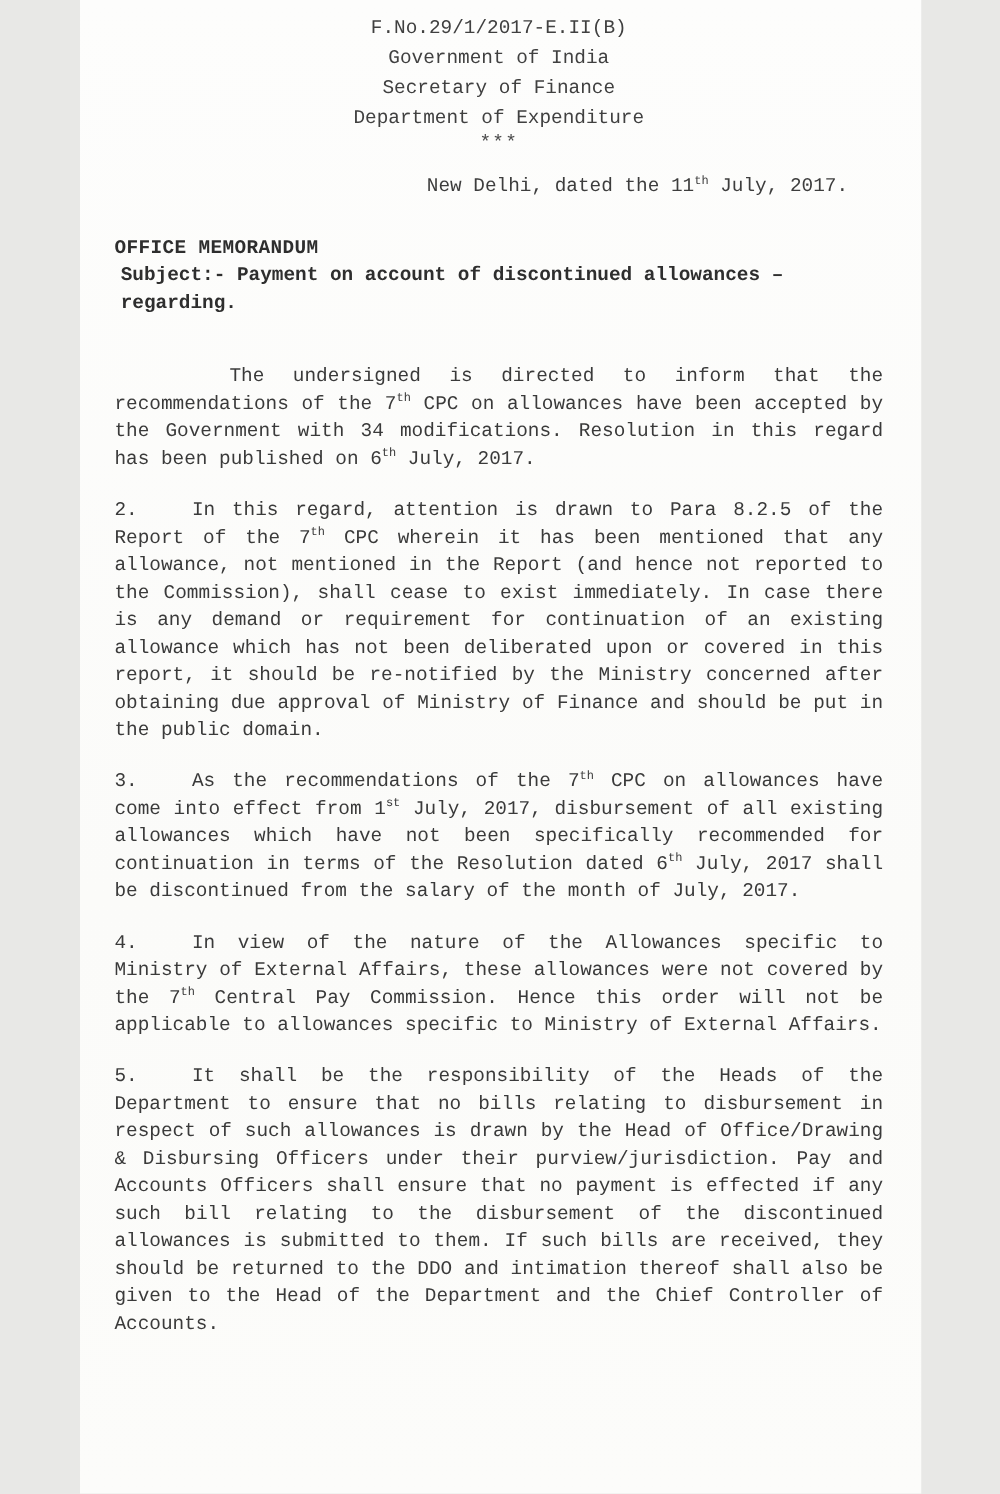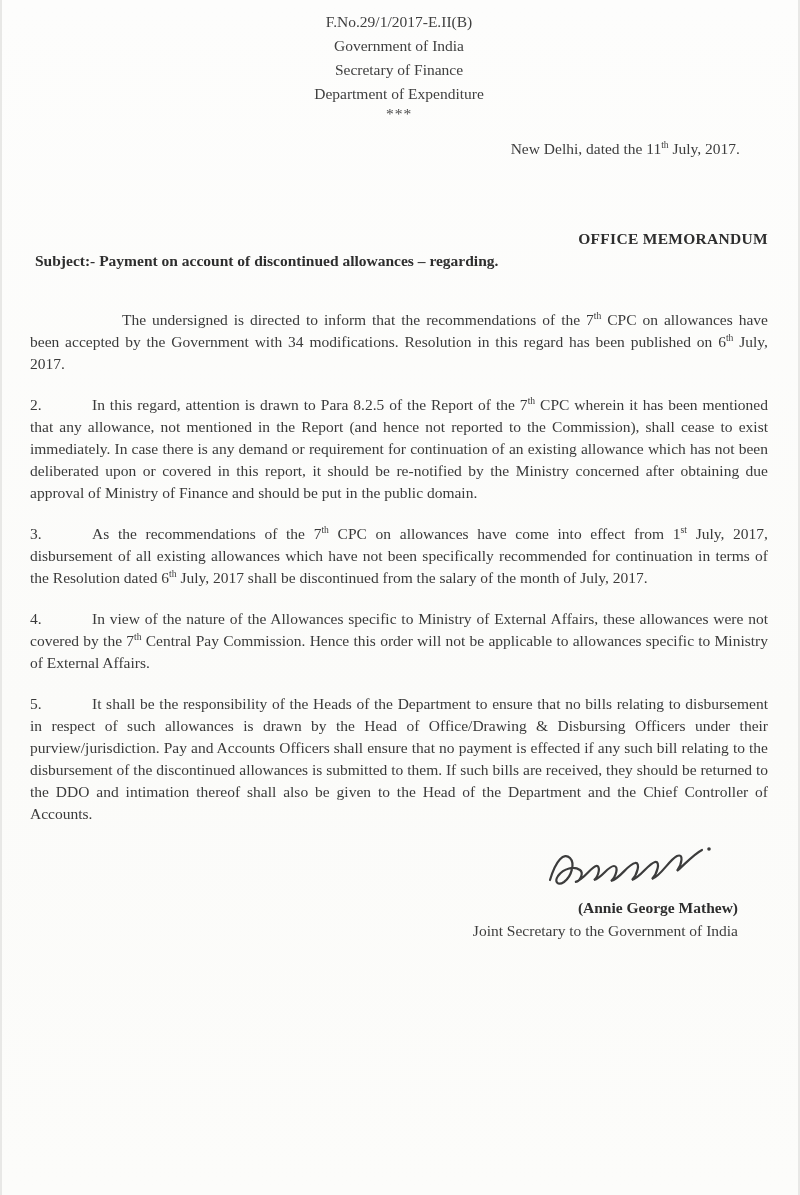"F.No.29/1/2017-E.II(B)" .page { font-family: Liberation Serif, serif -> Liberation Mono, monospace; width: 796px -> 673px }
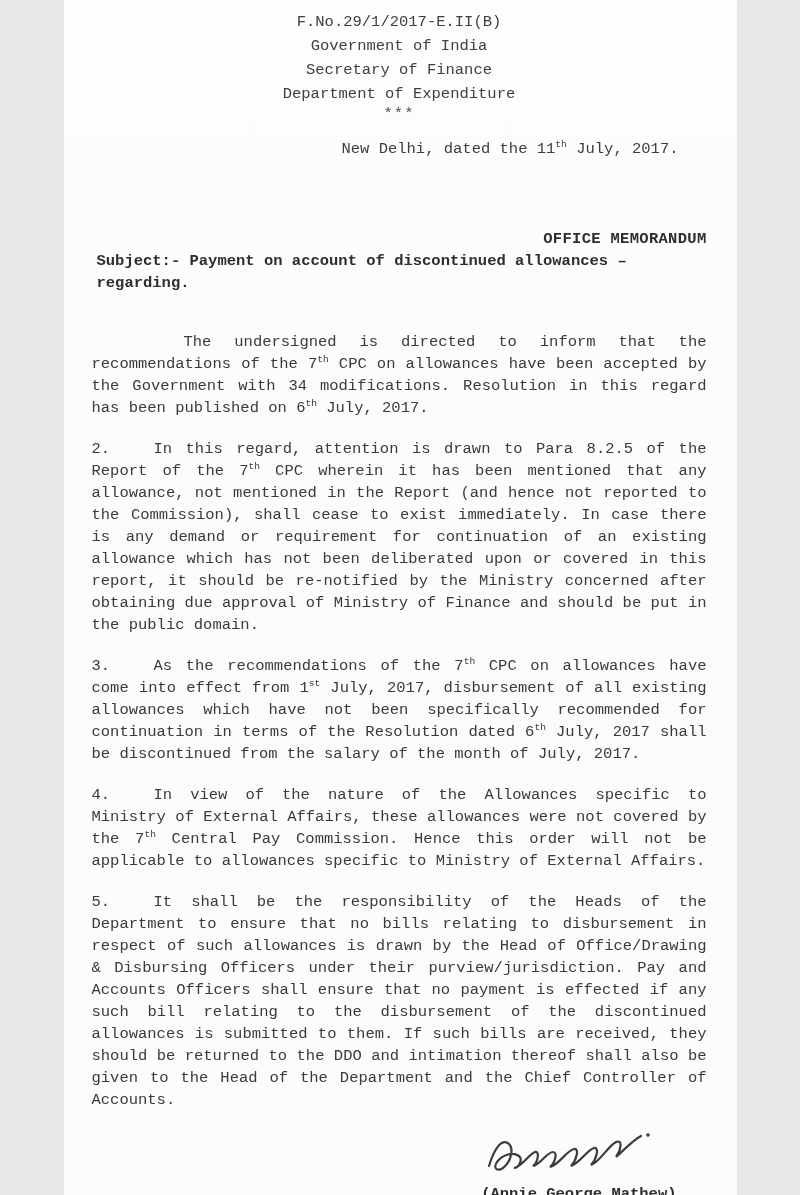"OFFICE MEMORANDUM" .memo-heading { margin-top: 68px -> 27px; text-align: right -> left }
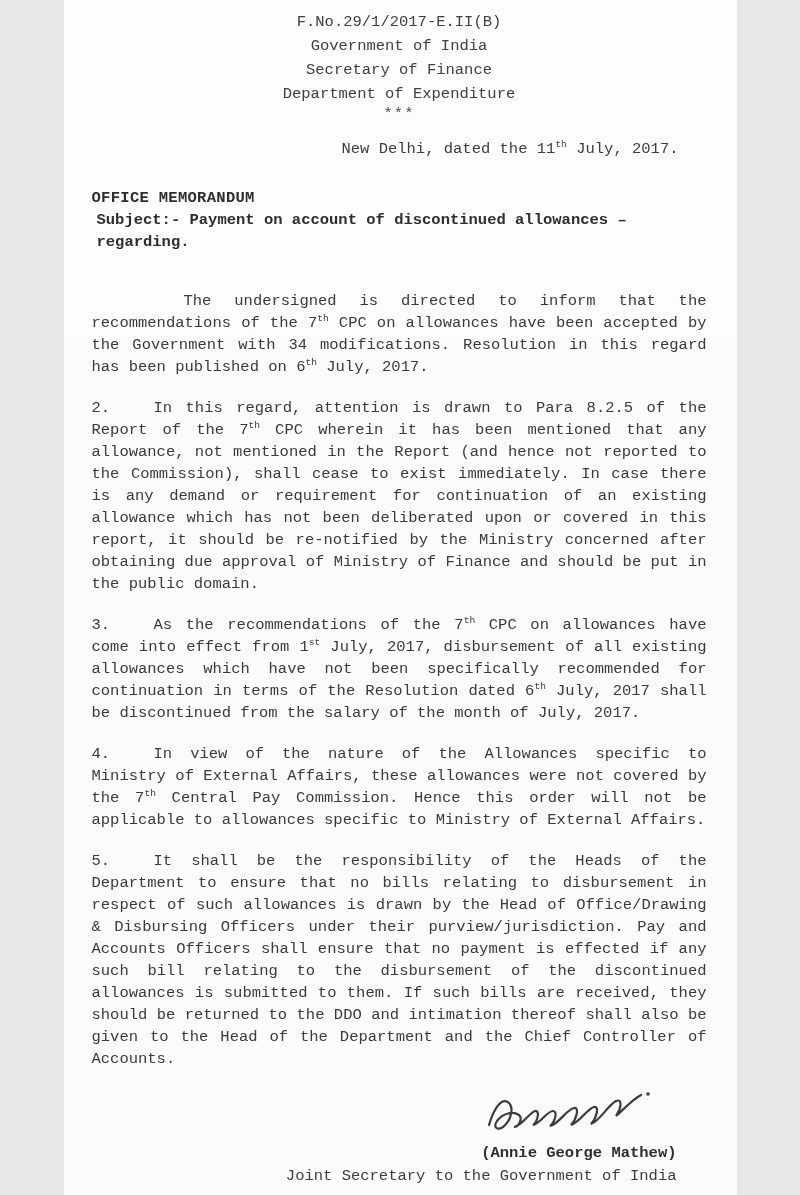"(Annie George Mathew)" div.signature-block { html: <div> <span> <svg> <g> <path></path> <circle></circle> </g> </svg> </span> <div>(Annie George Mathew)</div> <div>Joint Secretary to the Government of India</div> </div> -> none }
